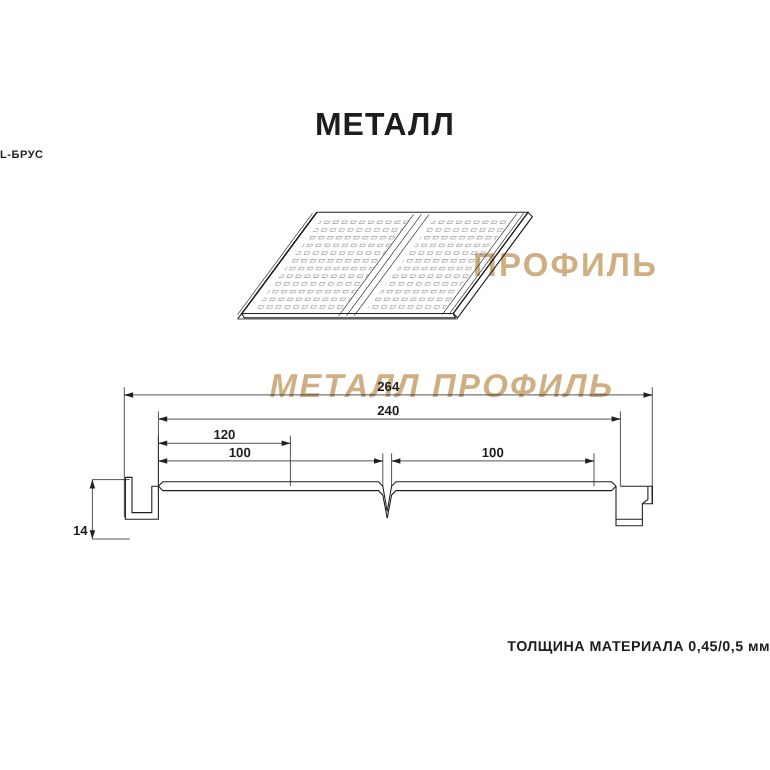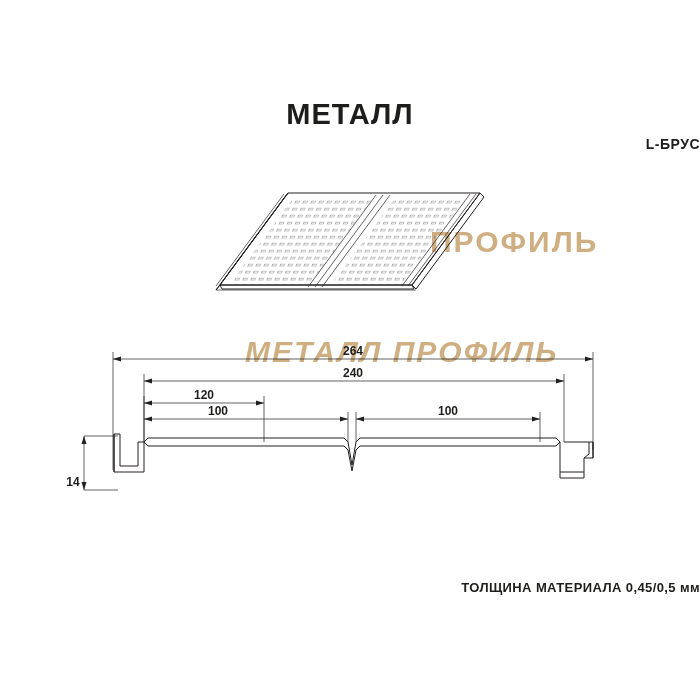"L-БРУС" .subtitle { font-size: 14px -> 10px; text-align: right -> left }
